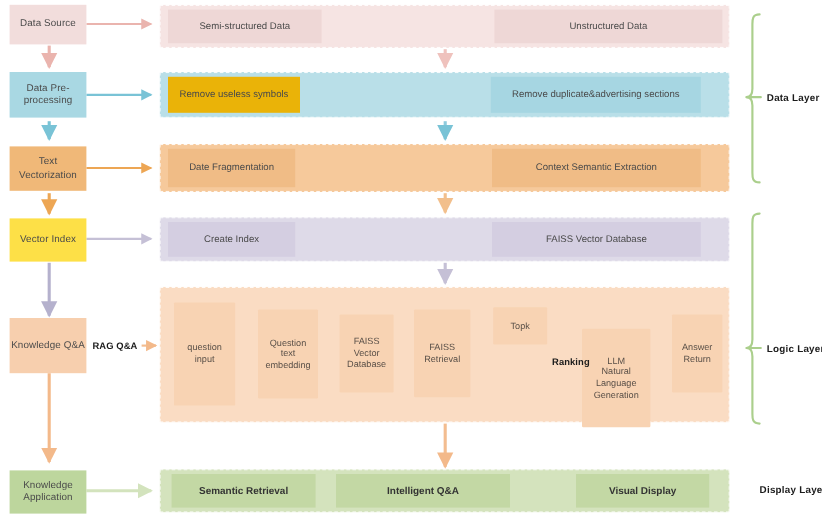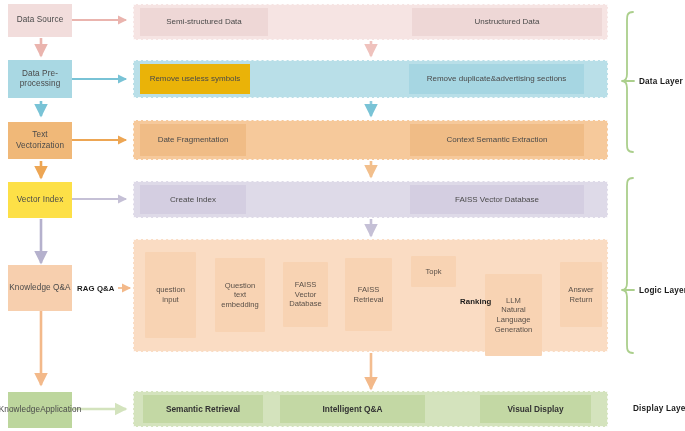"Knowledge" div.abs { flex-direction: row -> column }
